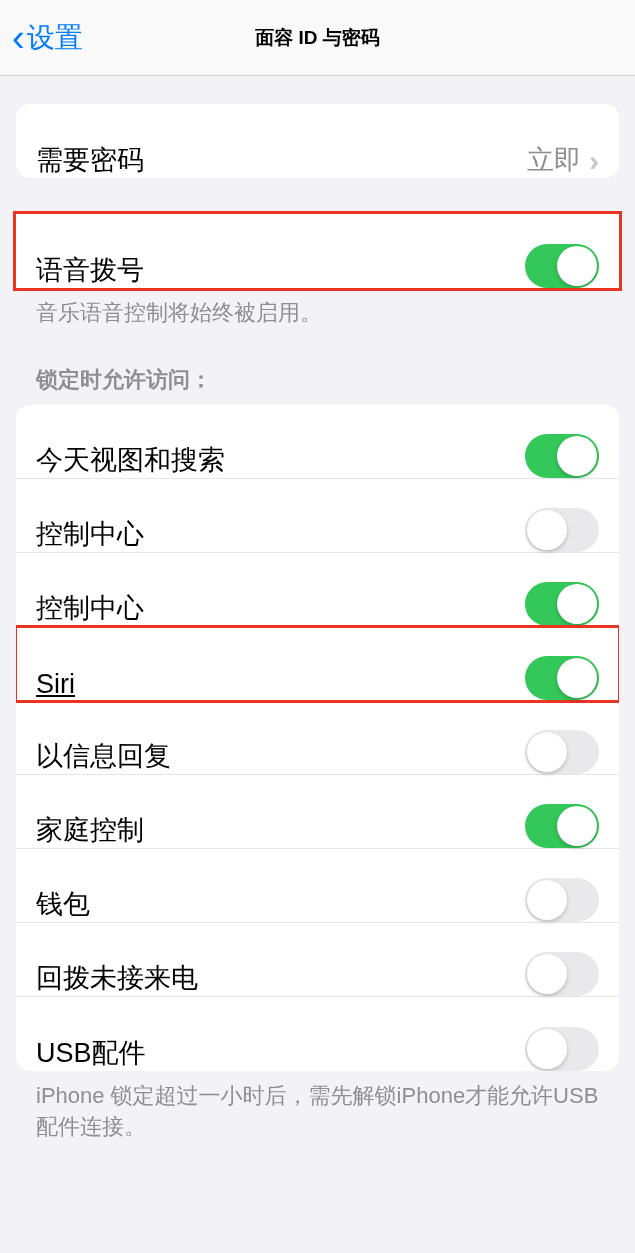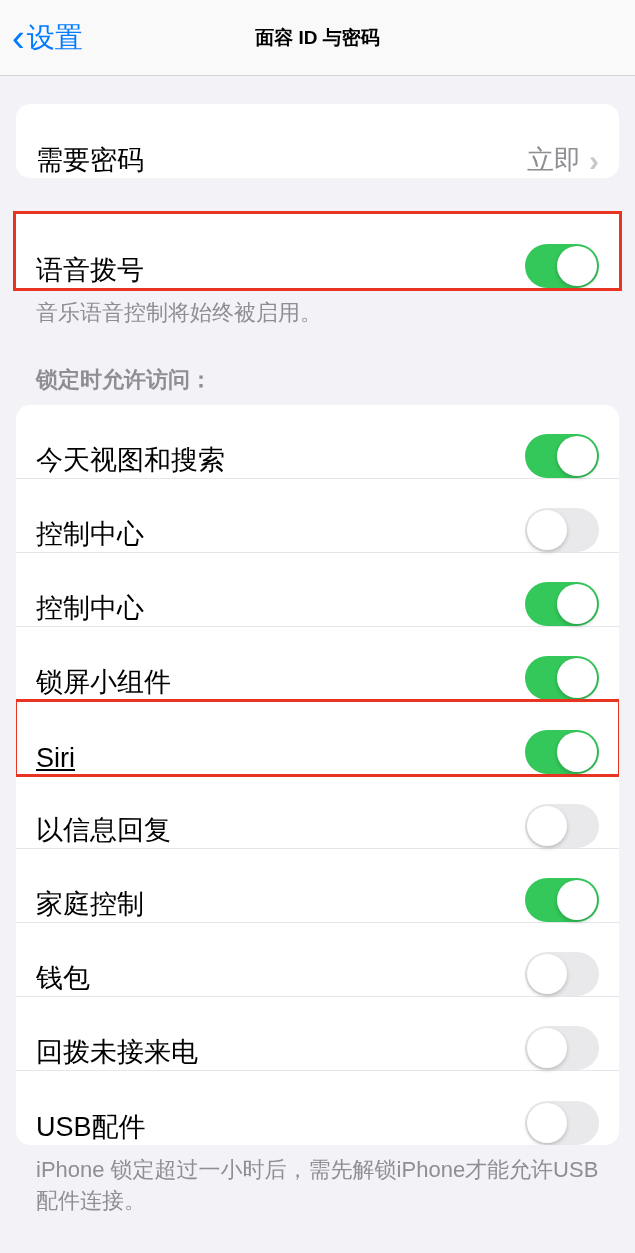"锁屏小组件" div.row { html: <div> <span>锁屏小组件</span> <div> <div></div> </div> </div> -> none }
